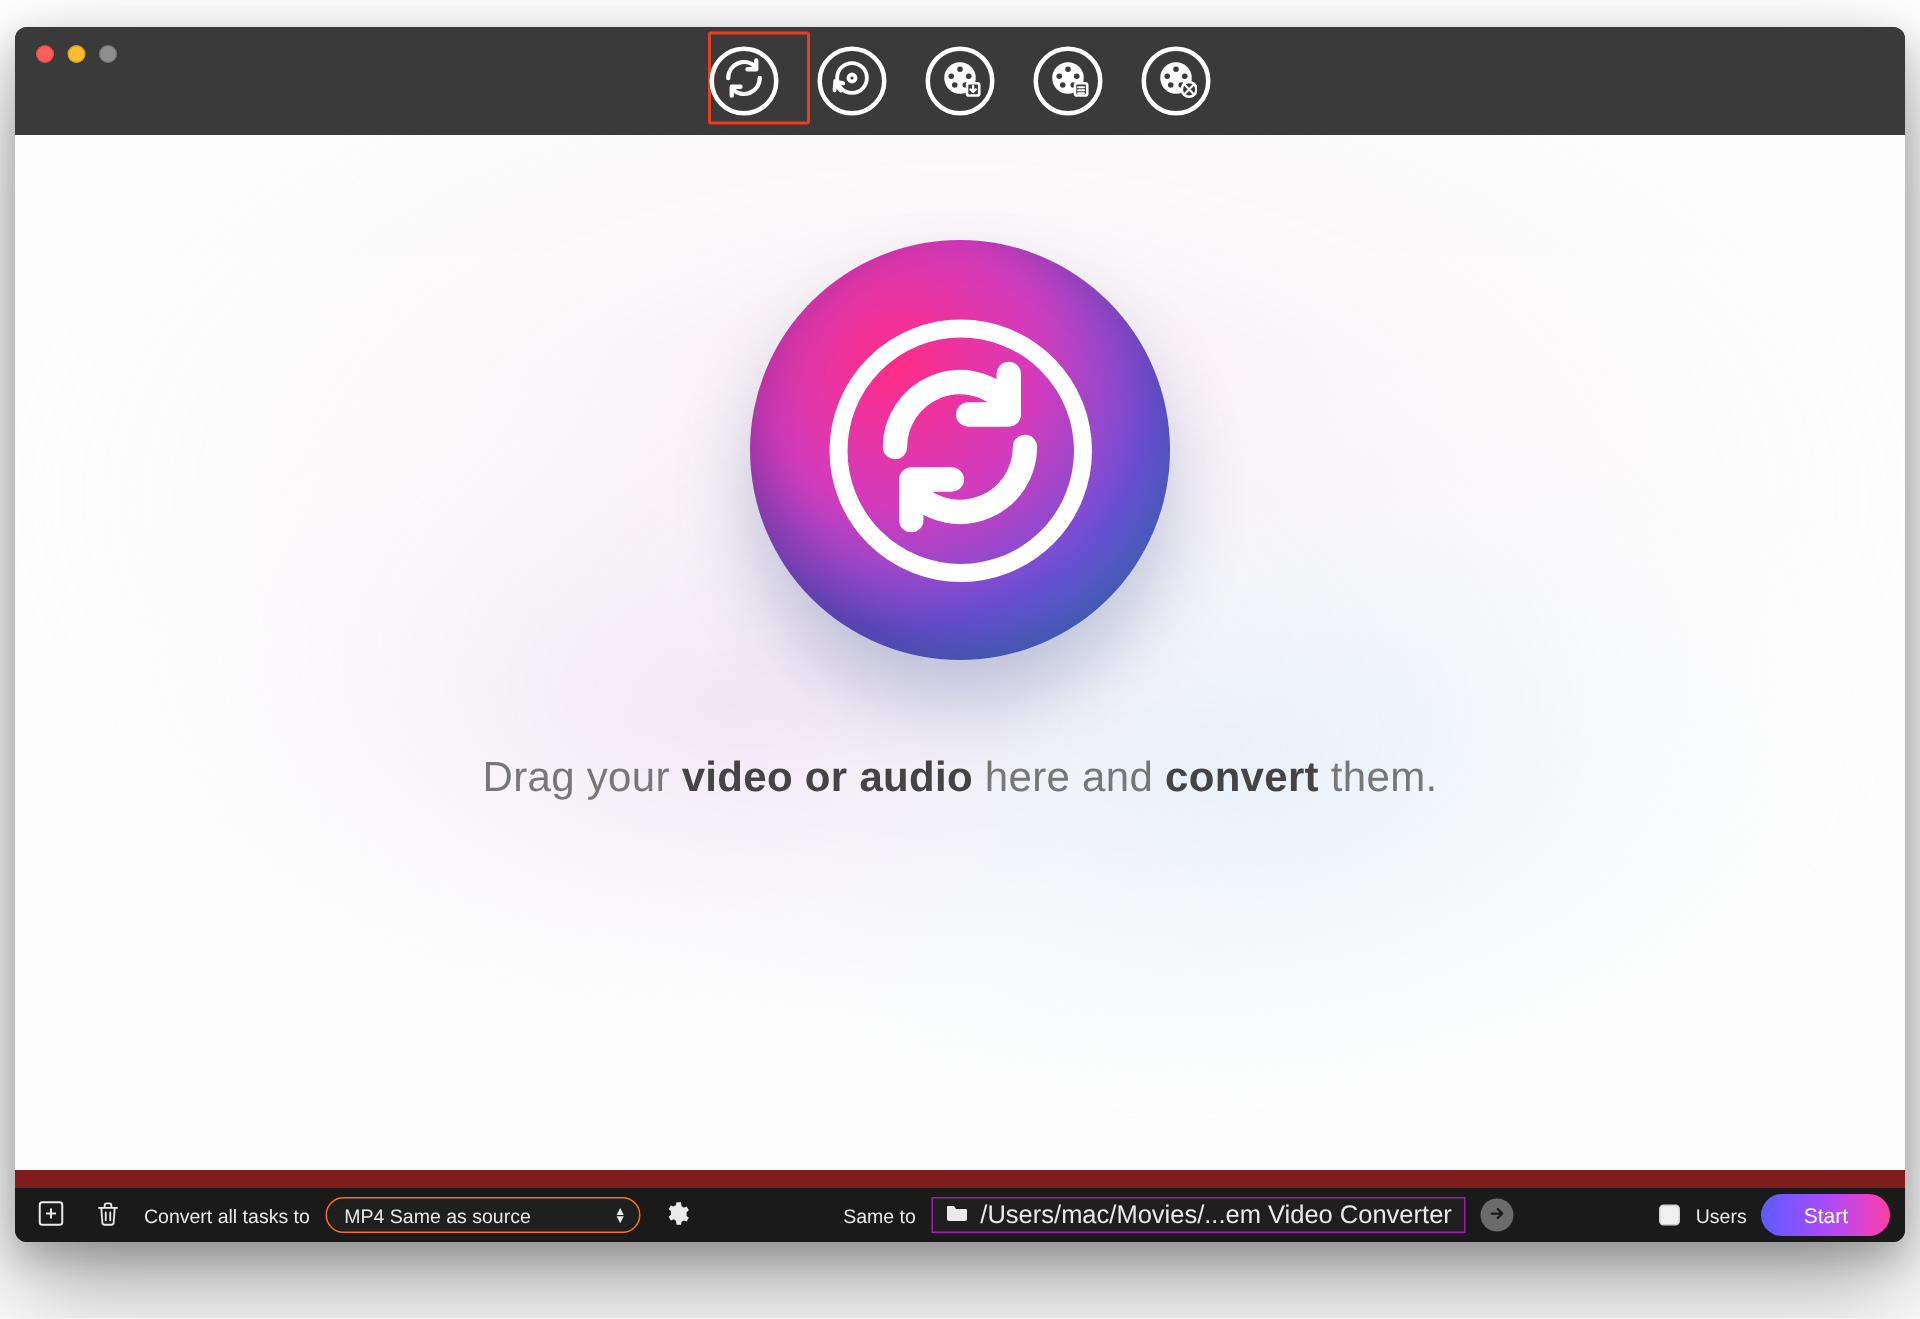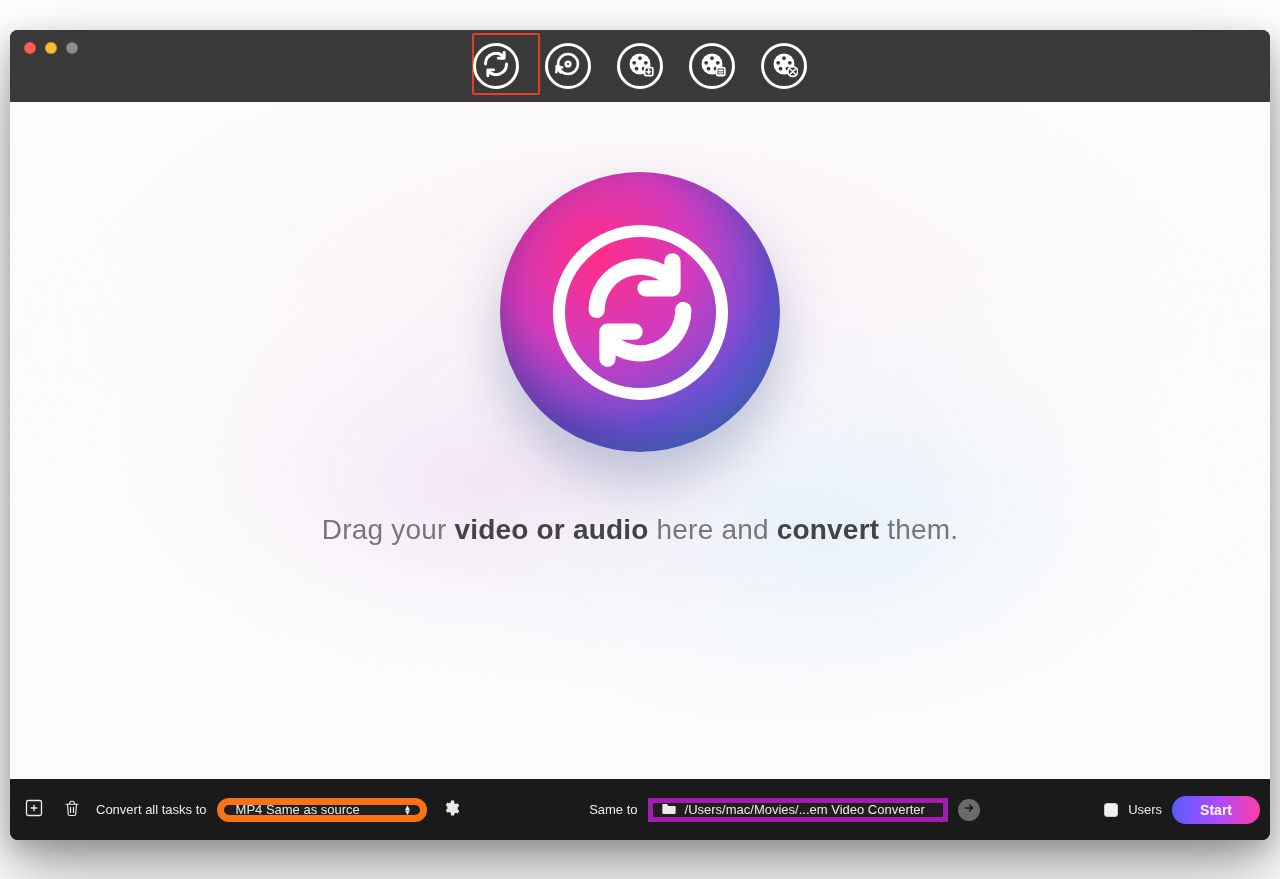"Drag your video or audio" .window { top: 30px -> 18px }
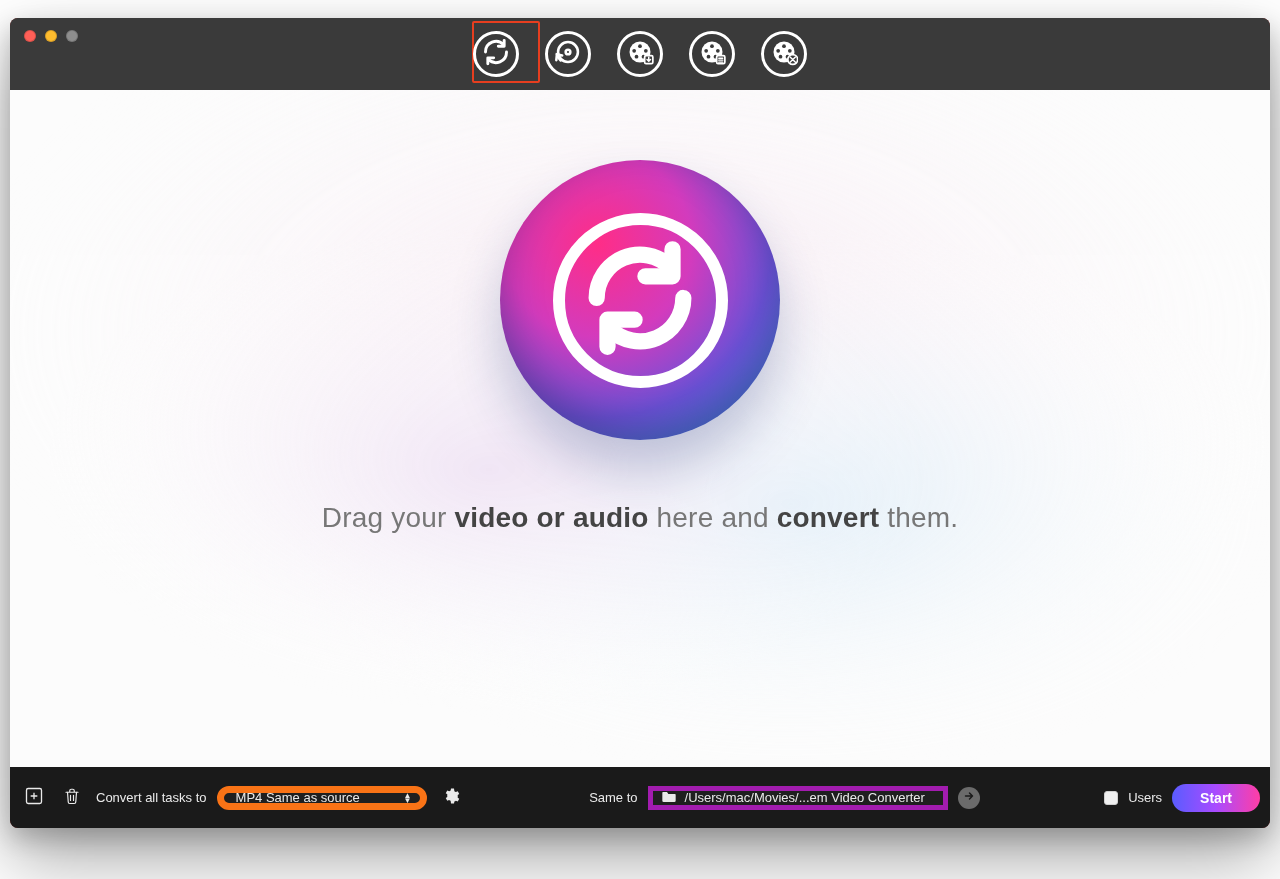"Convert all tasks to" .footer { height: 61px -> 36px }
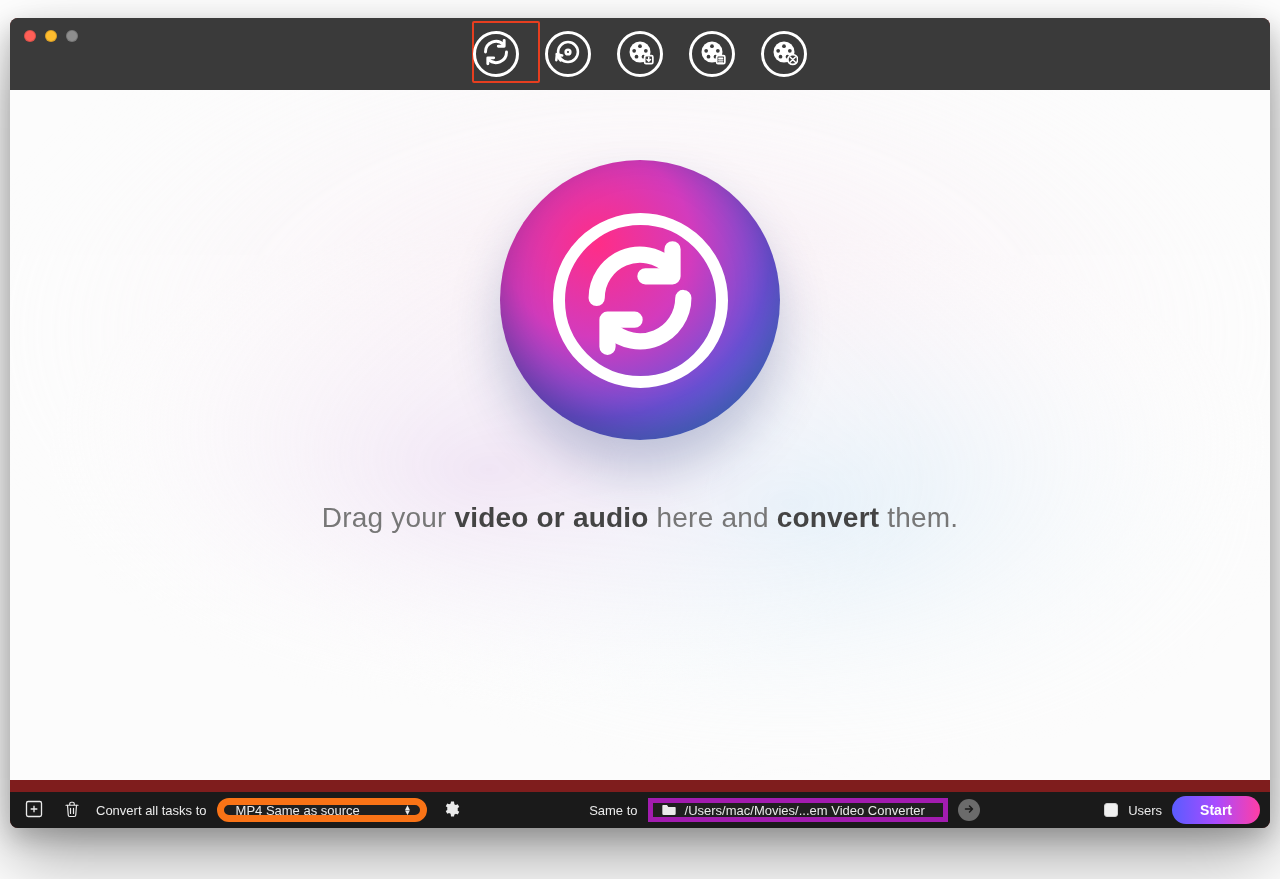"MP4 Same as source" .select { border: 7px solid #f97316 -> 1px solid #f97316 }
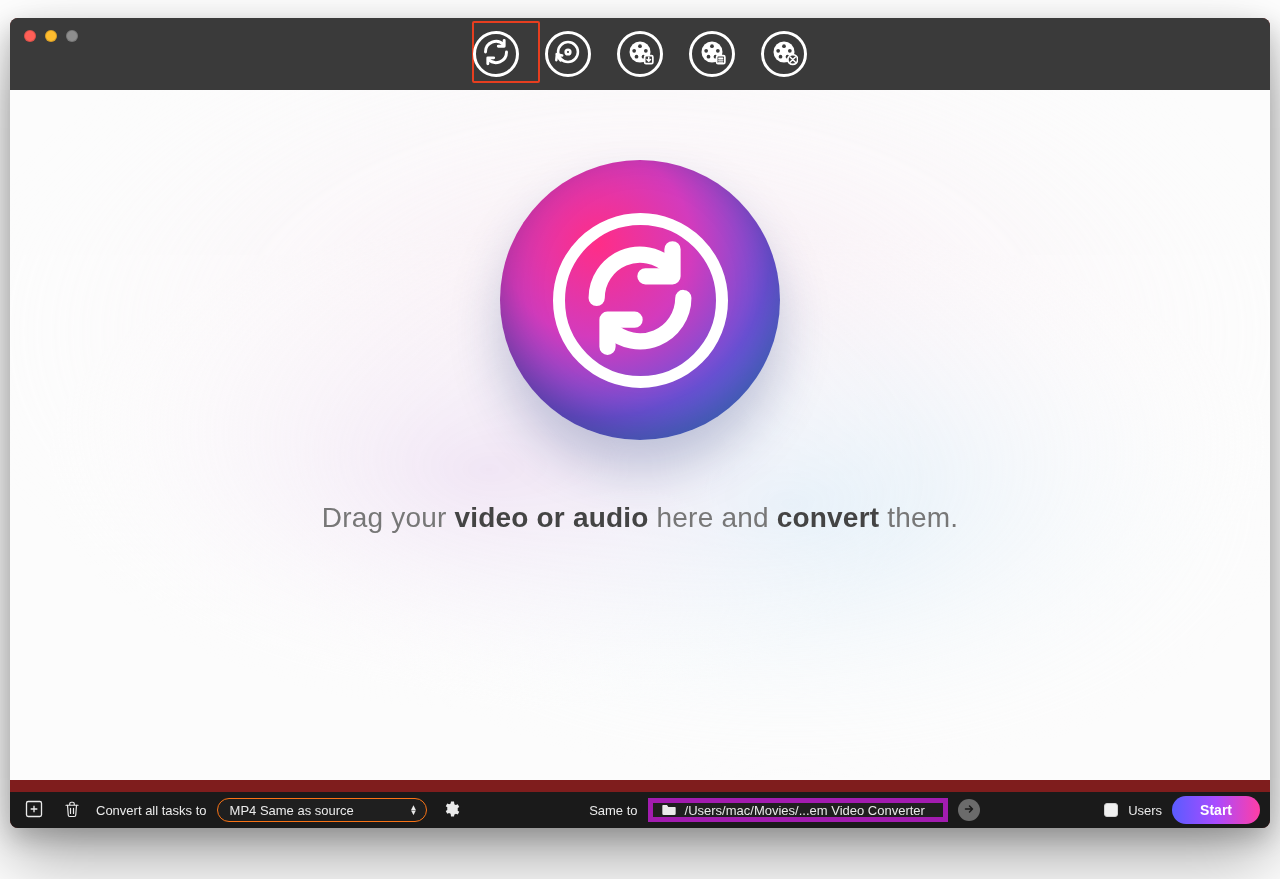"/Users/mac/Movies/...em Video Converter" .pathbox { border: 5px solid #a21caf -> 1px solid #a21caf; font-size: 13px -> 17px }
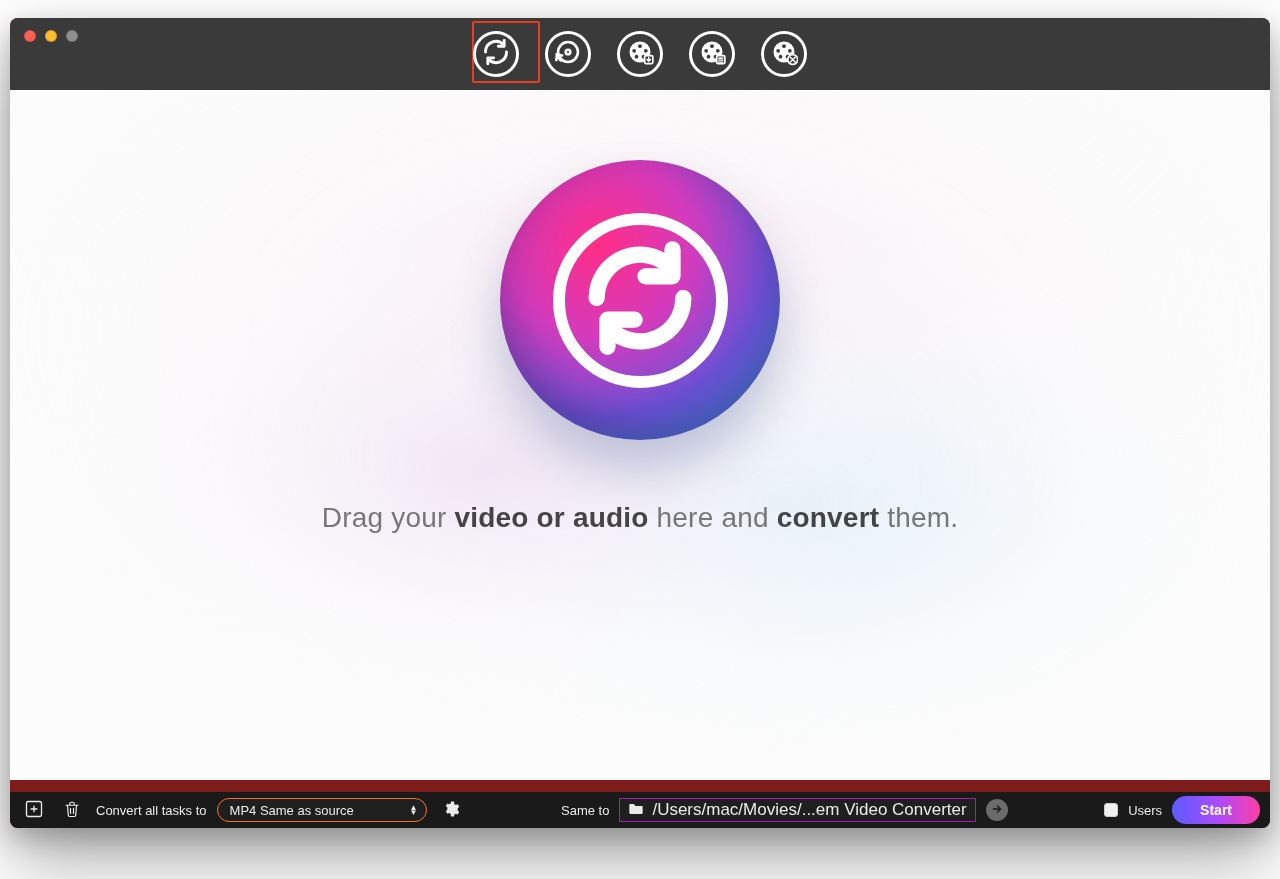"Start" .start-btn { font-weight: 700 -> 400 }
